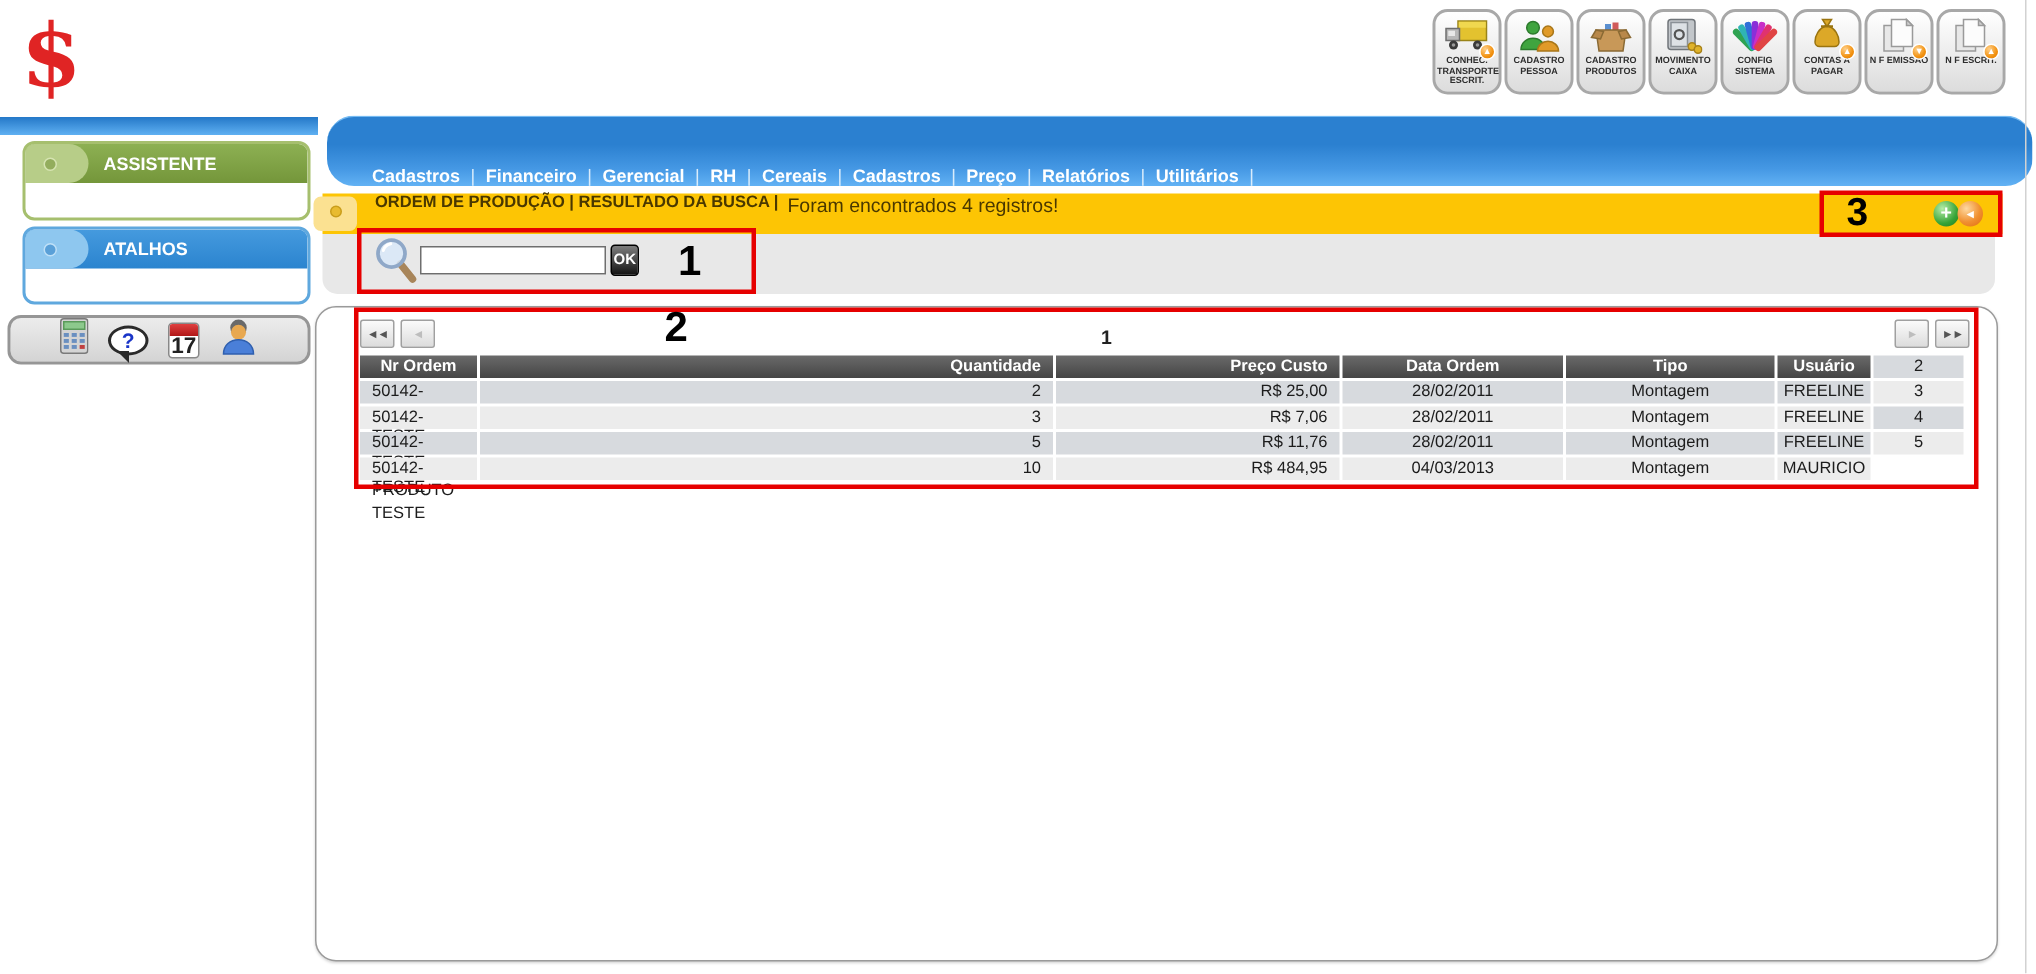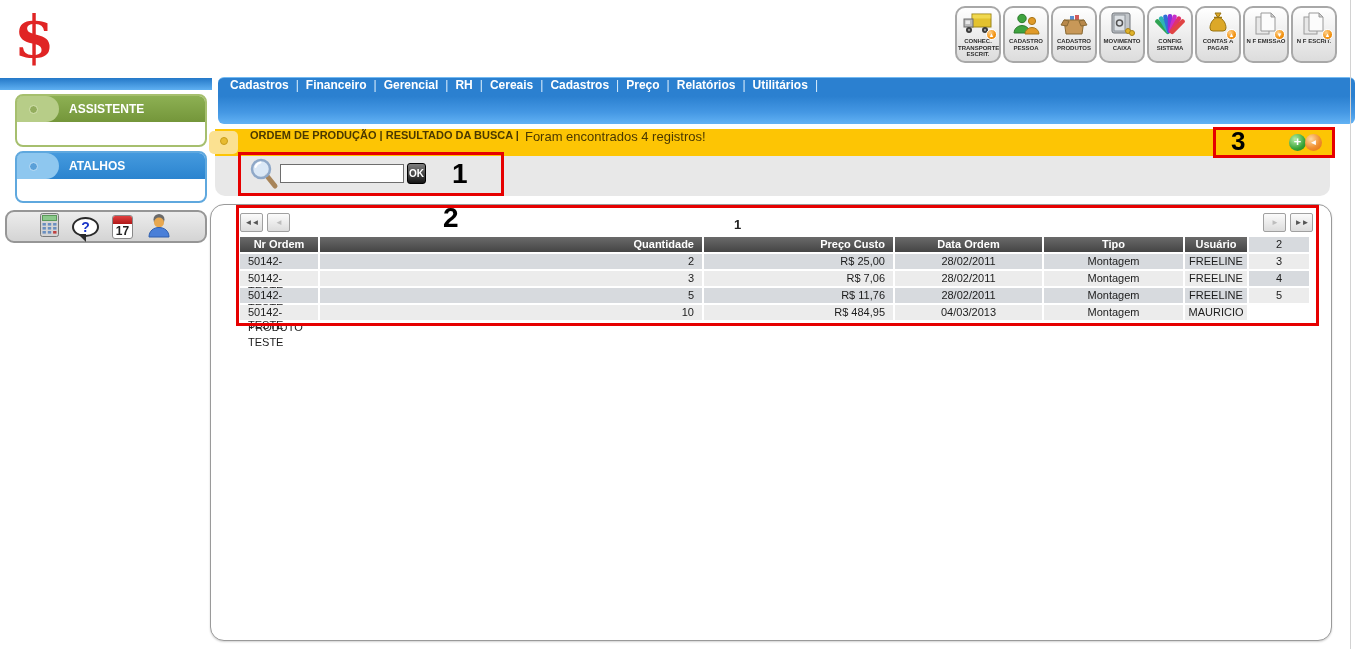"Cadastros" .menubar { align-items: flex-start -> flex-end; border-radius: 6px -> 18px; padding-left: 12px -> 30px }
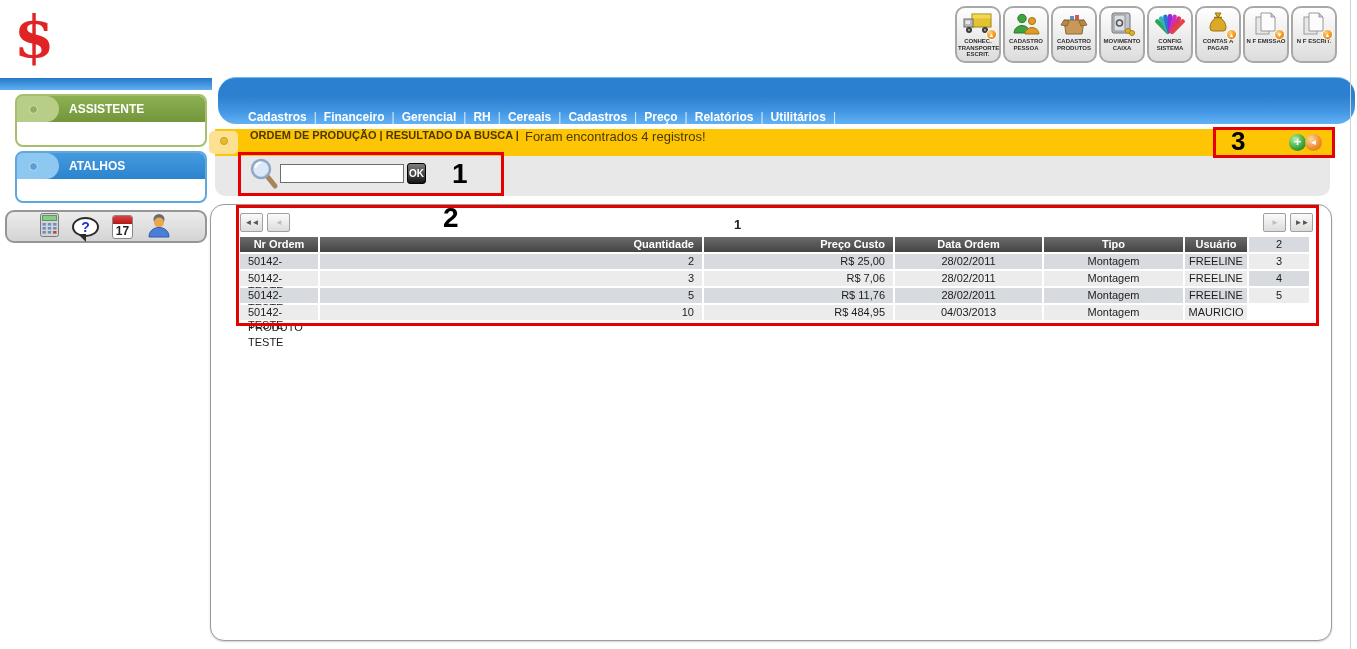"17" .cal-num { font-size: 12px -> 15px }
